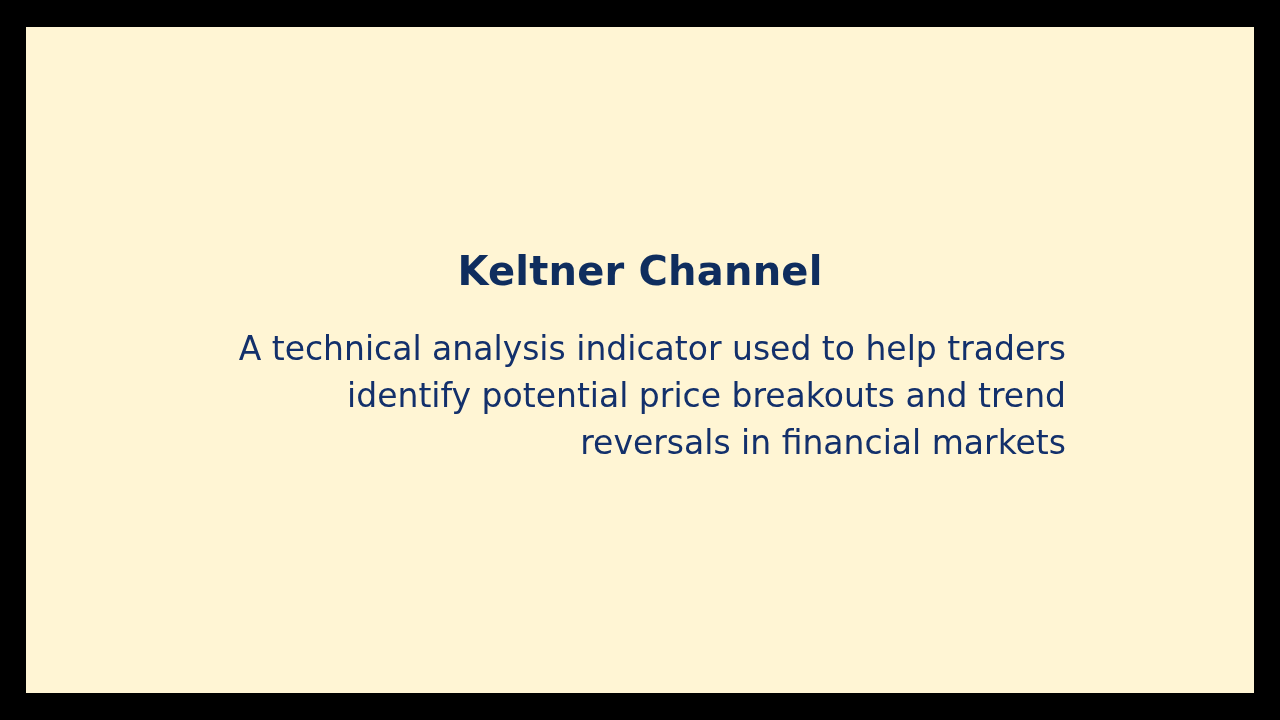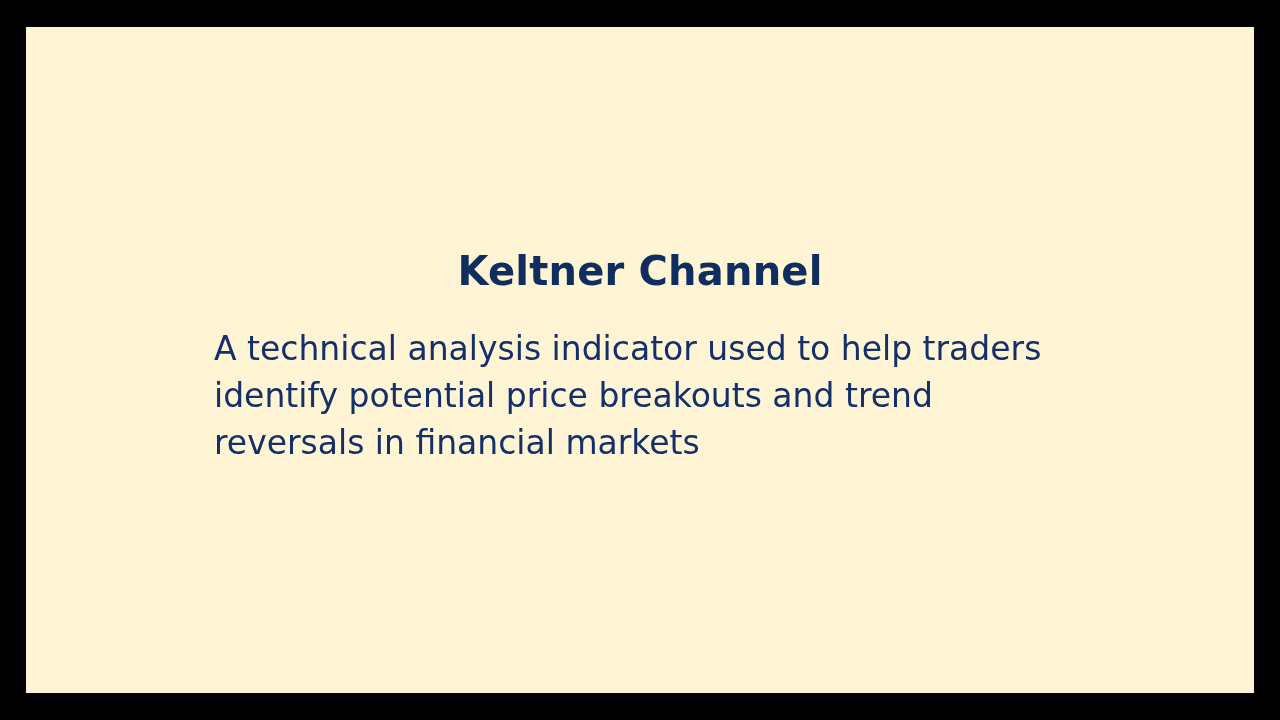"A technical analysis indicator used" #slide-description { text-align: left -> right }
